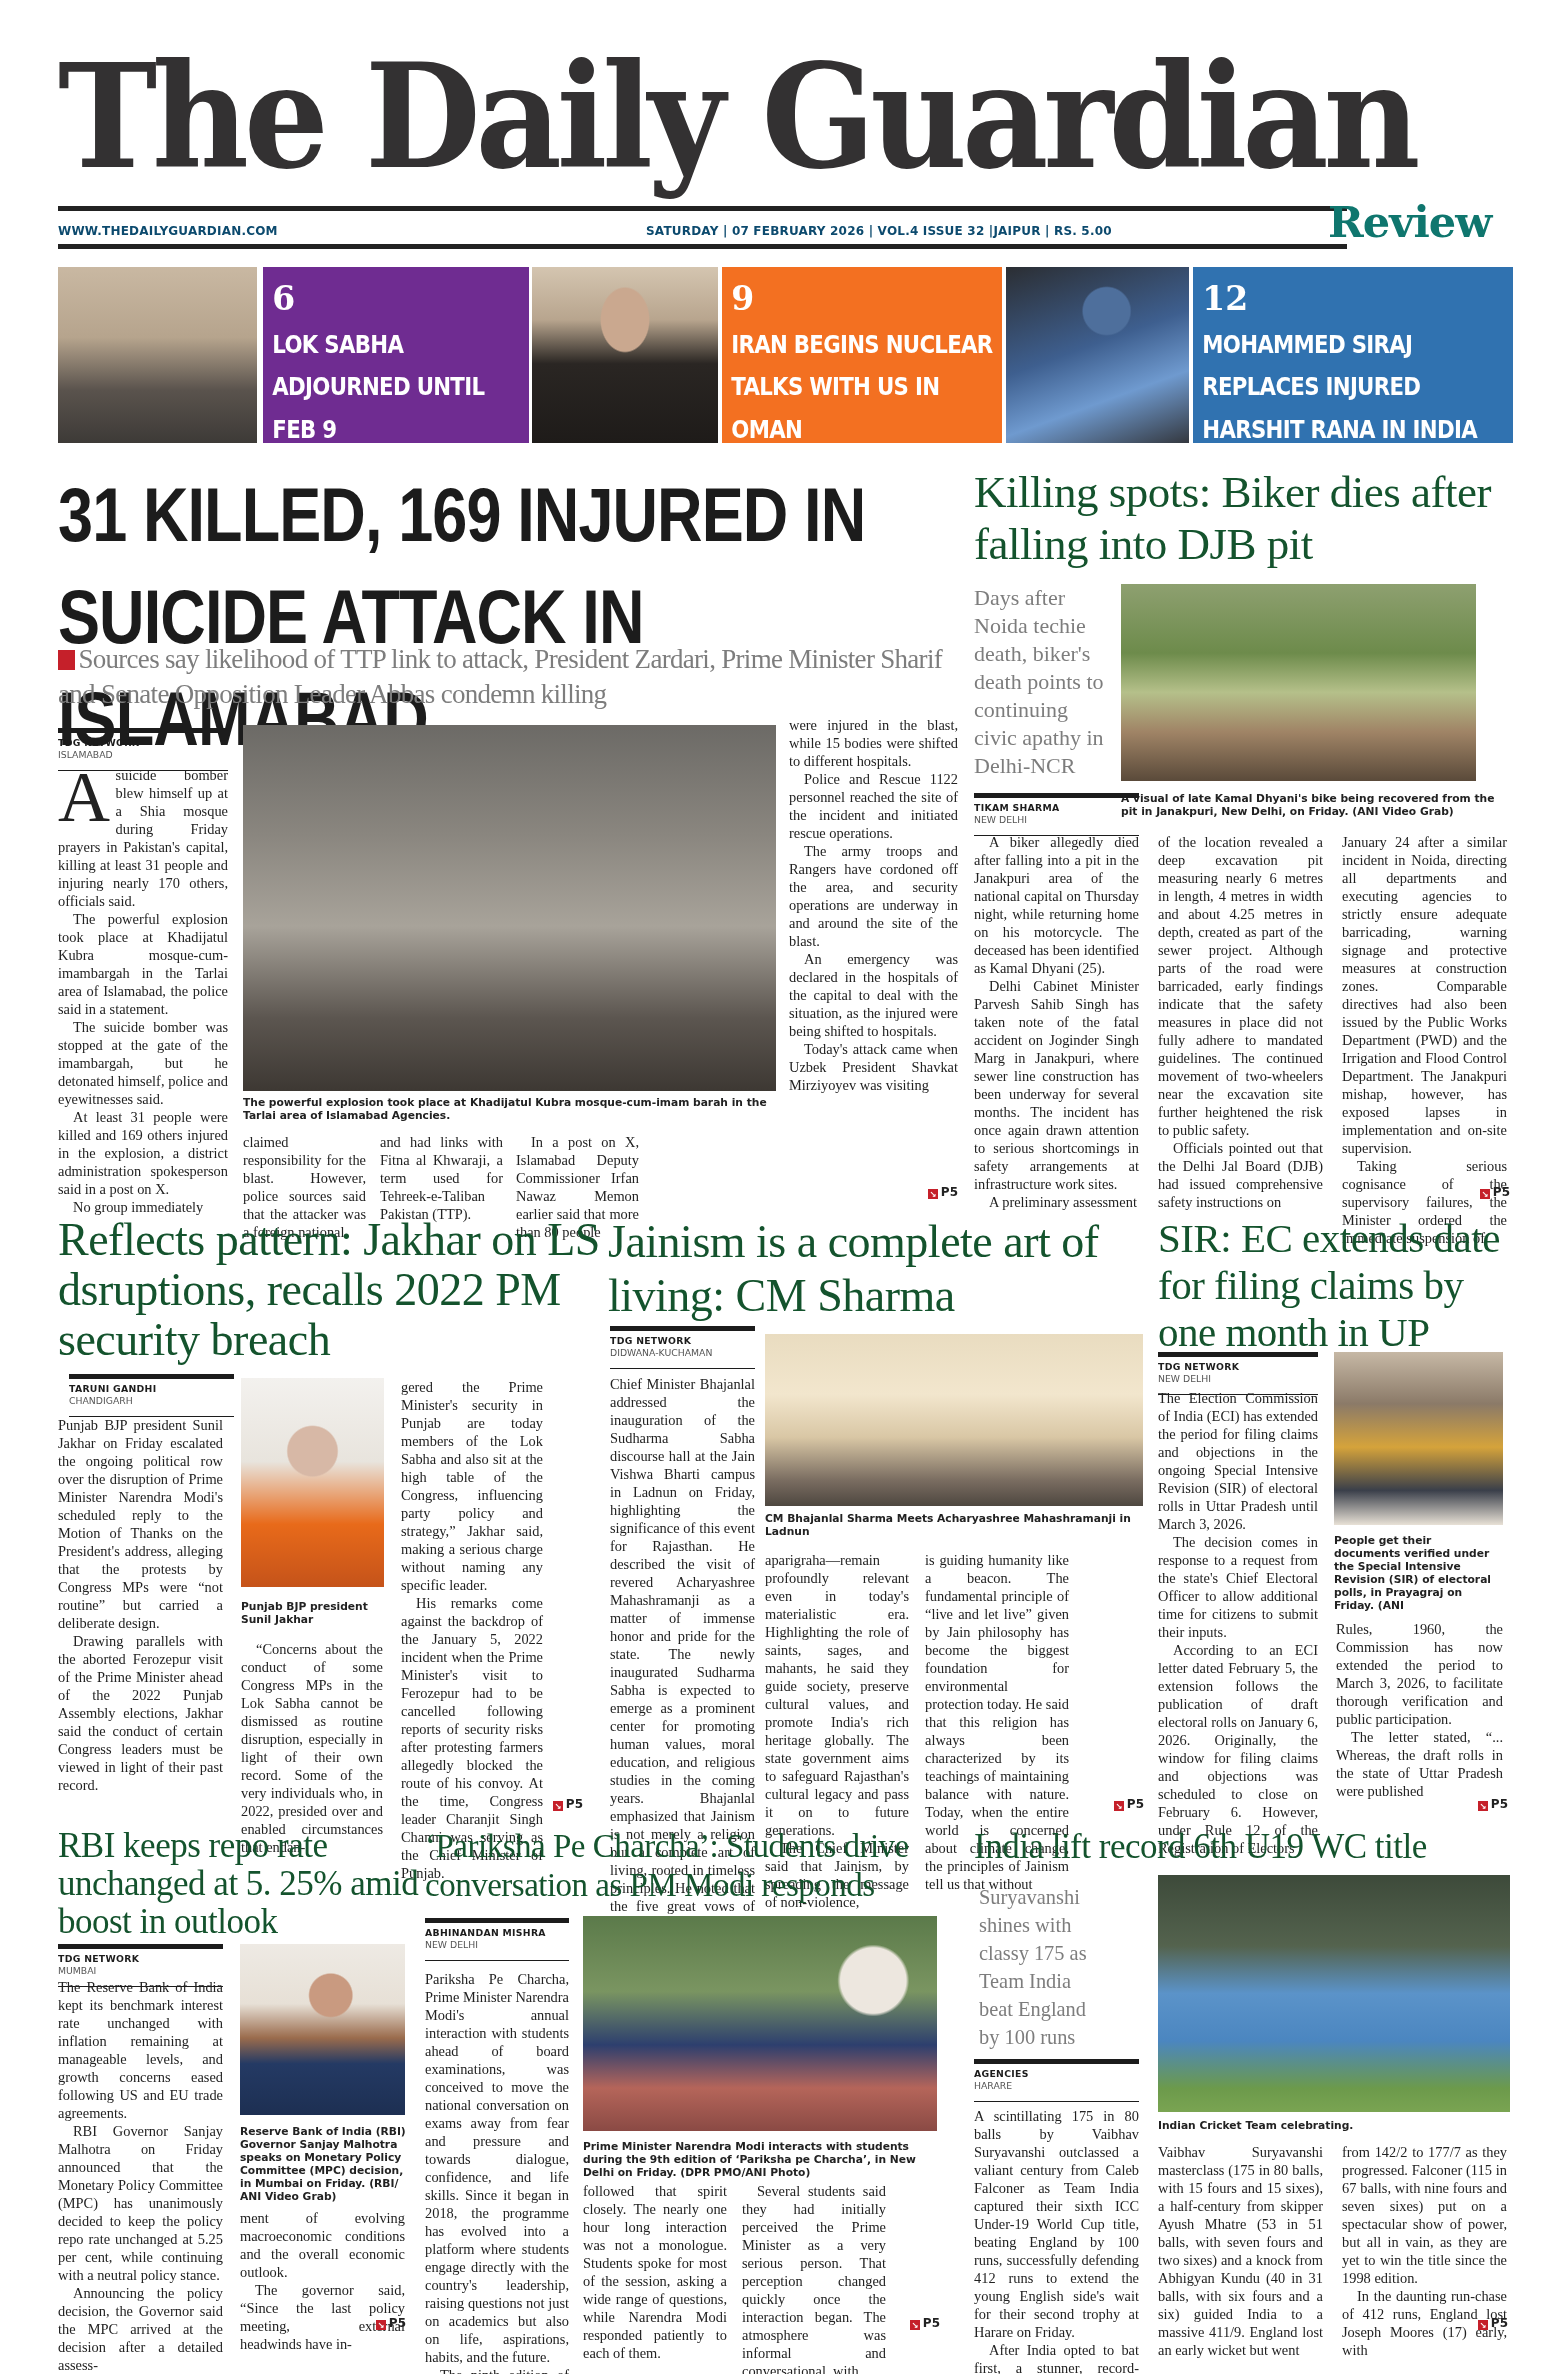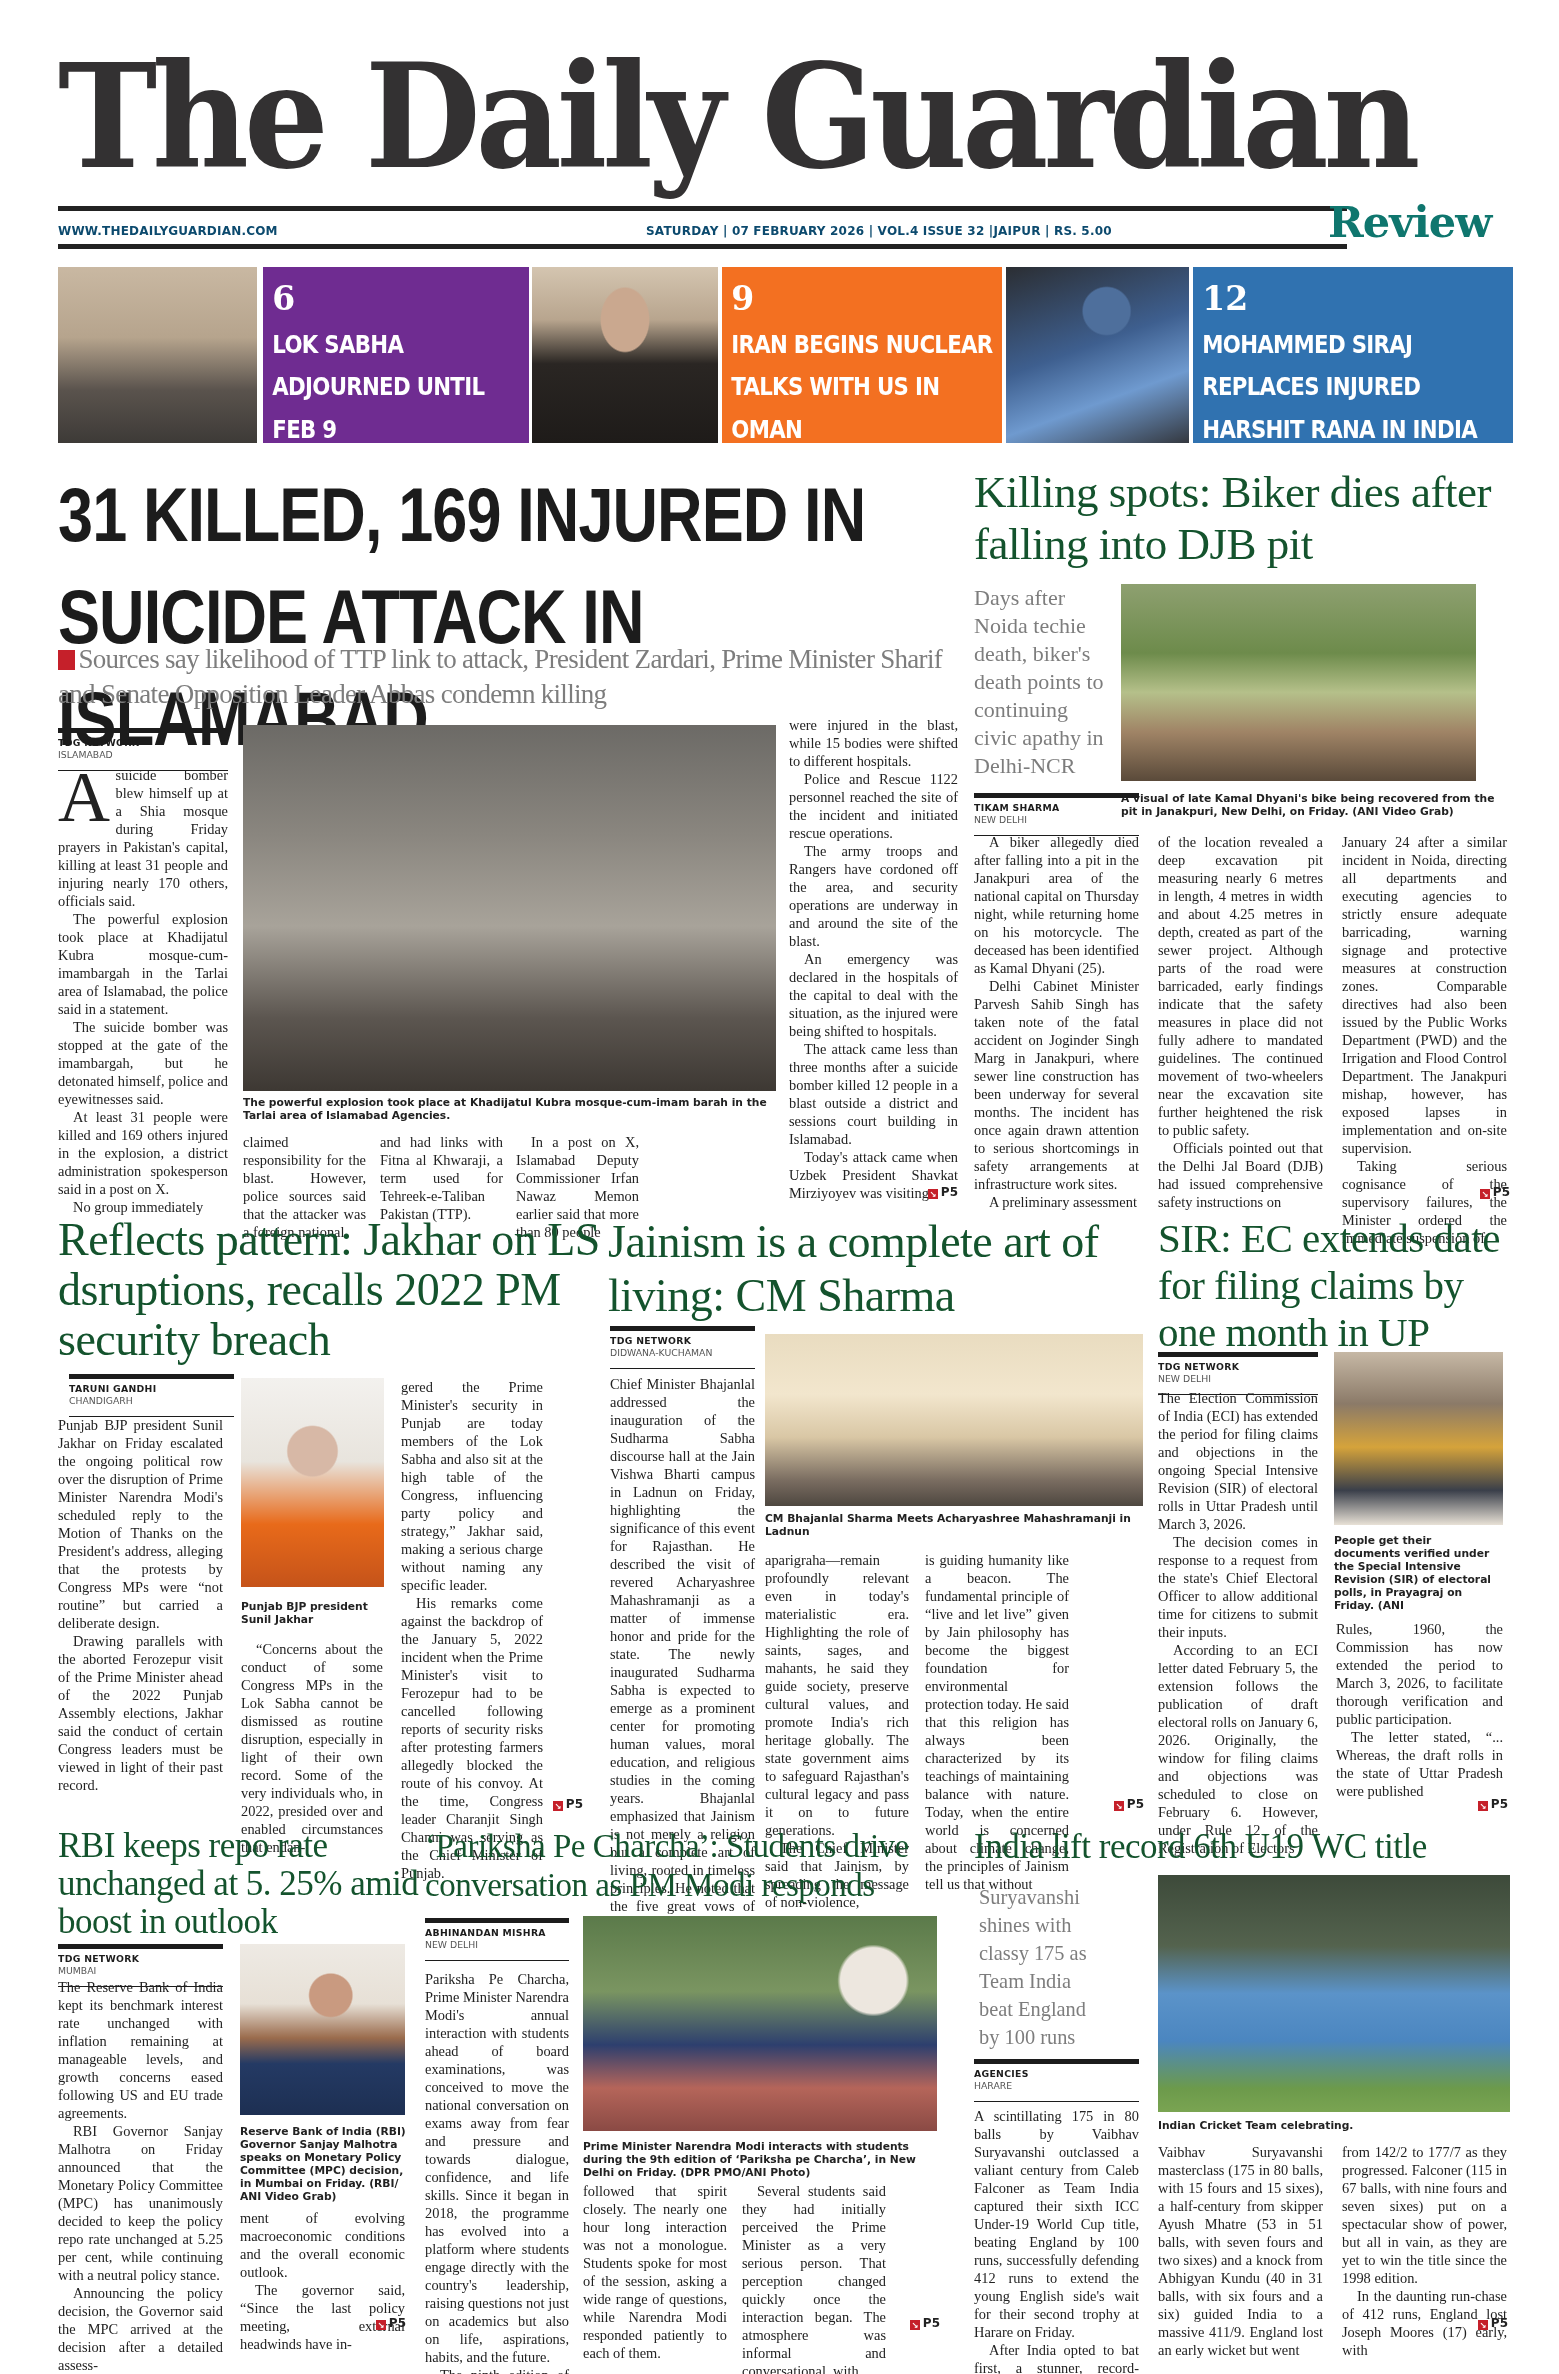"The attack came less than" p { html: <p>The attack came less than three months after a suicide bomber killed 12 people in a blast outside a district and sessions court building in Islamabad.</p> -> none }
